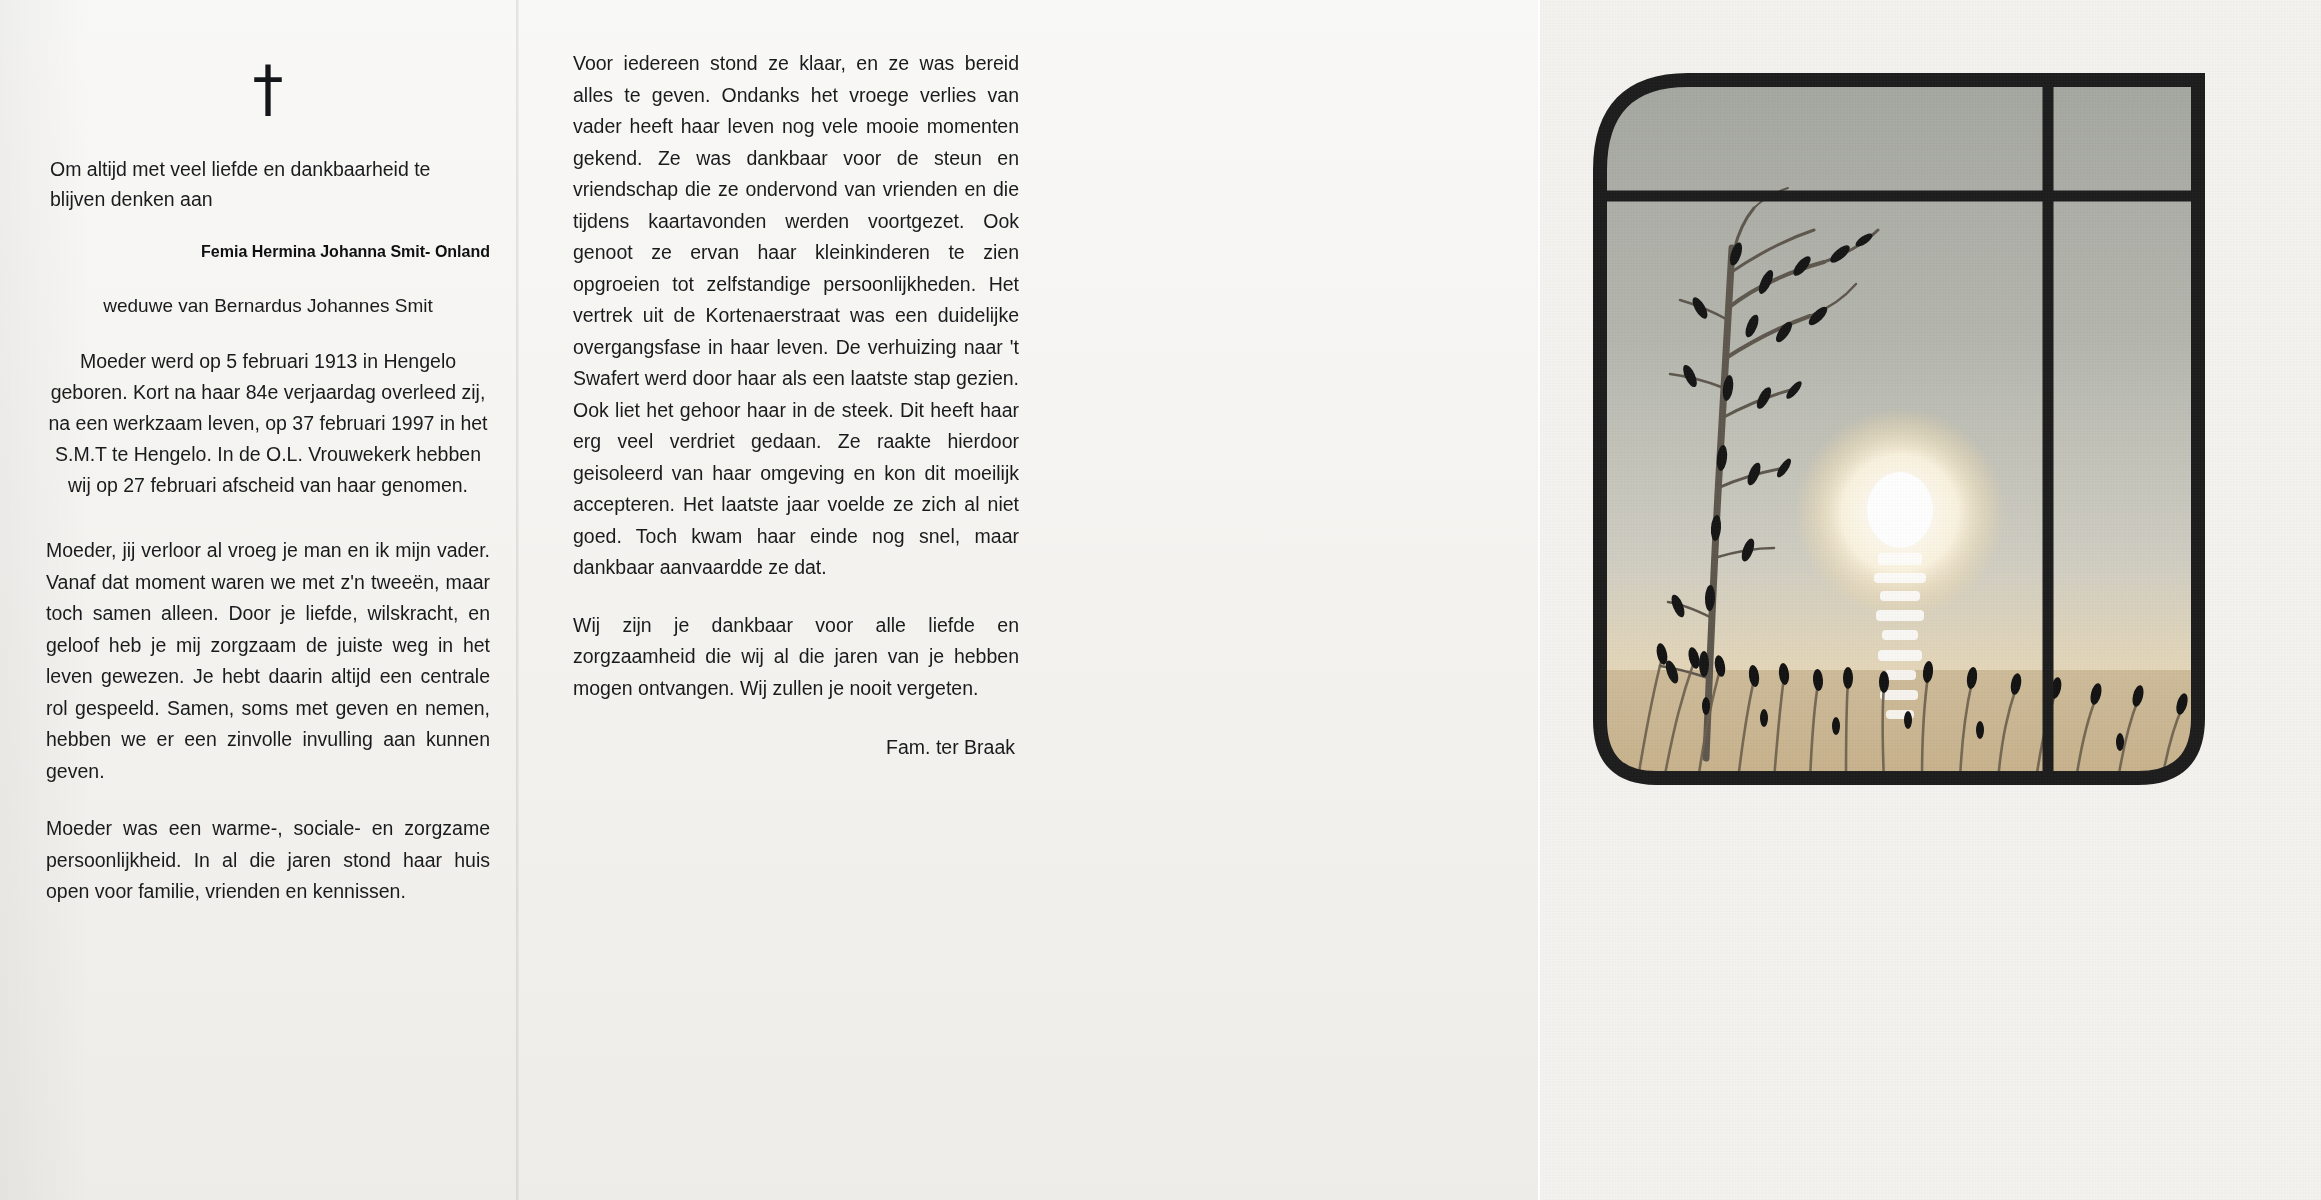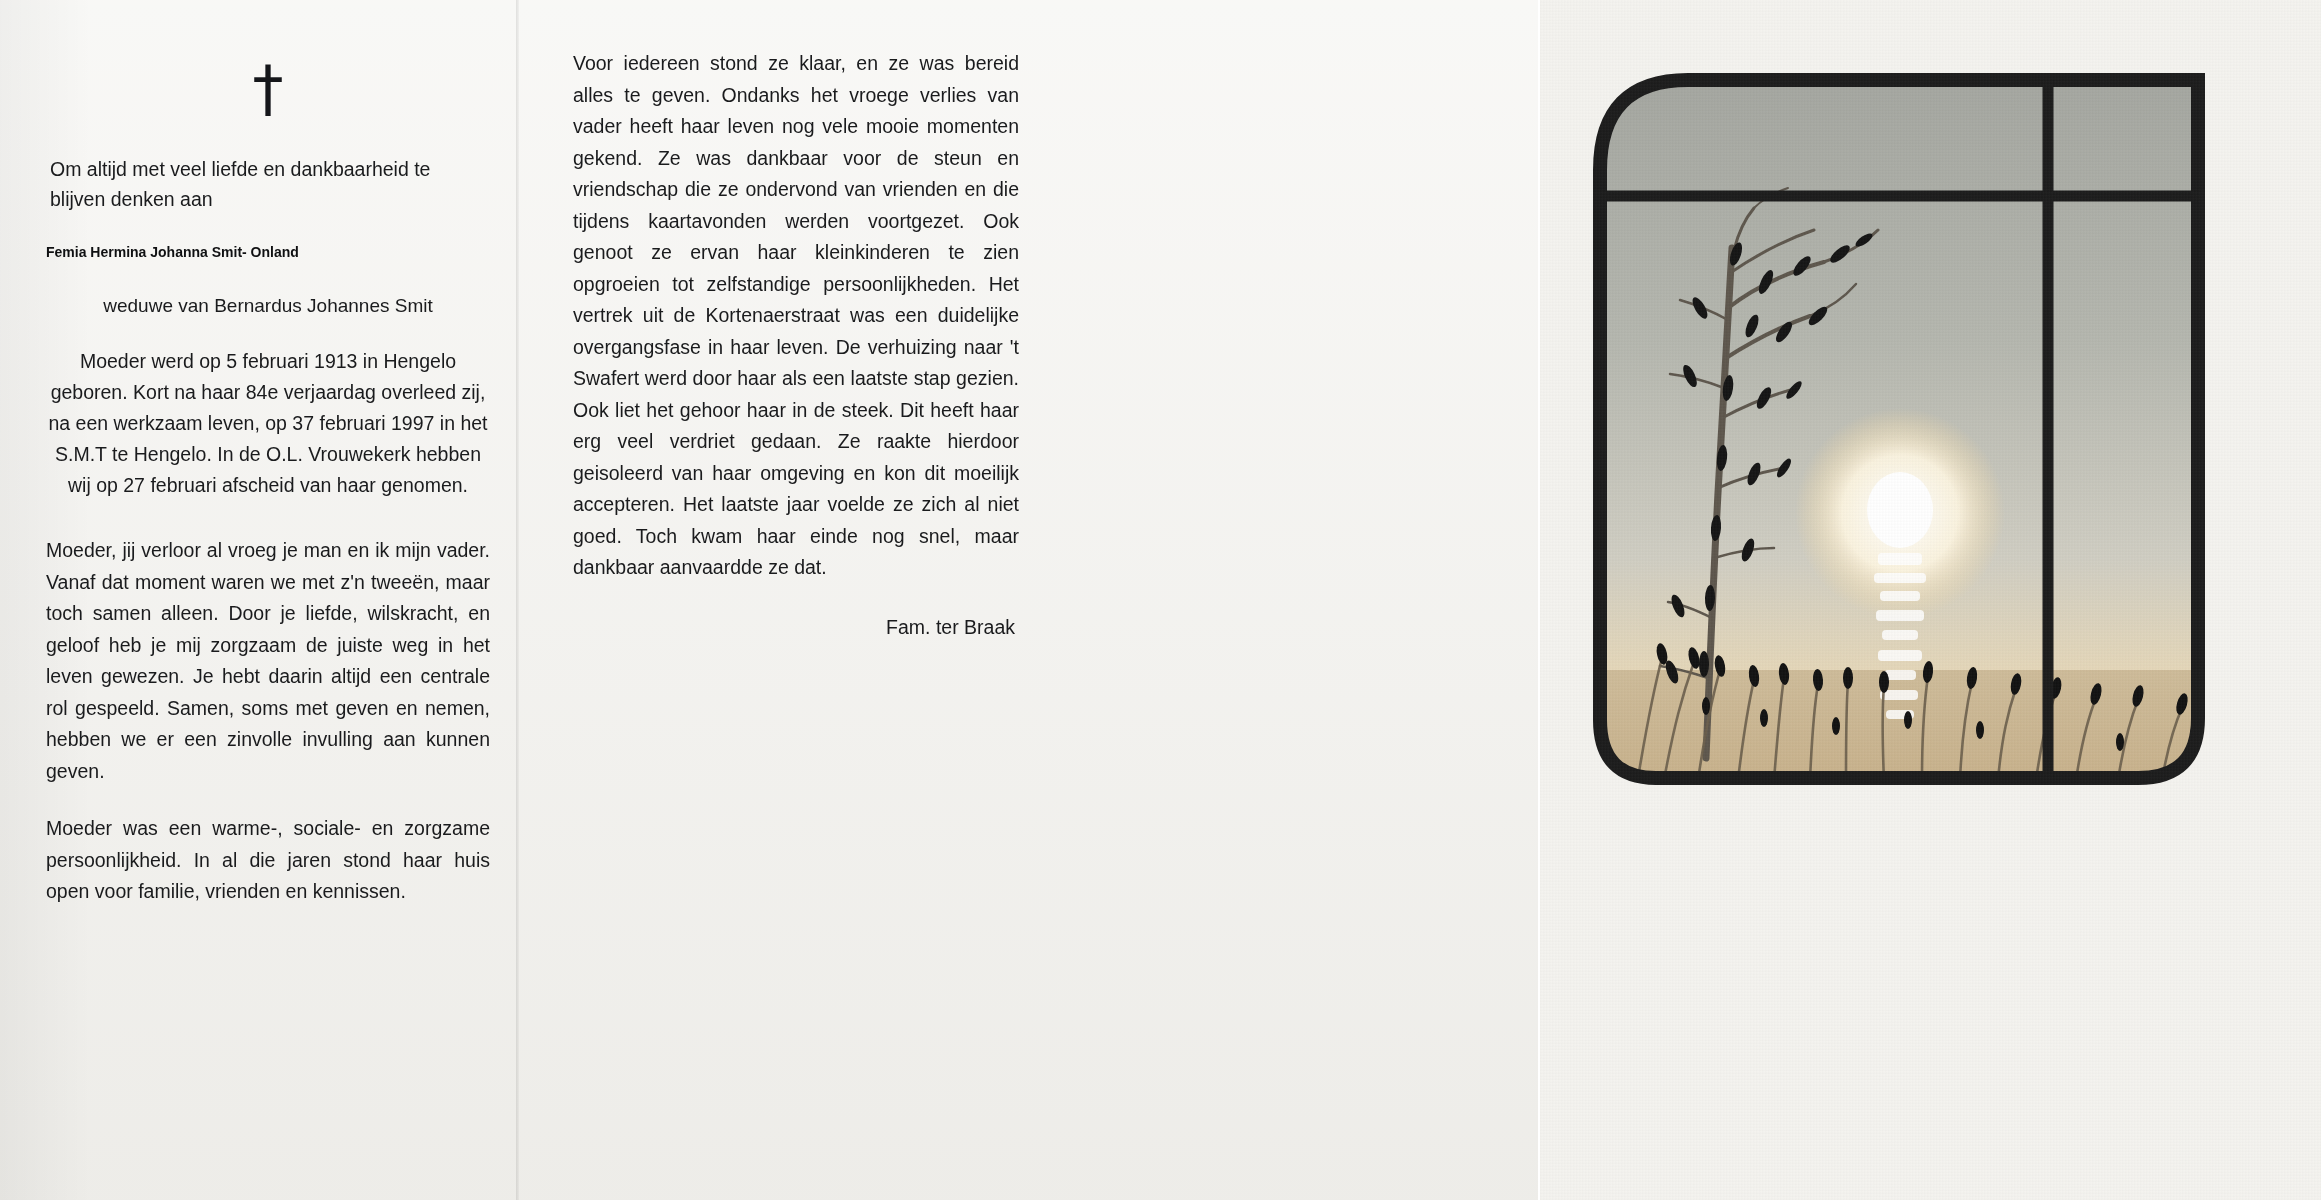"Femia Hermina Johanna Smit- Onland" .deceased-name { font-size: 14px -> 16px; text-align: left -> right }
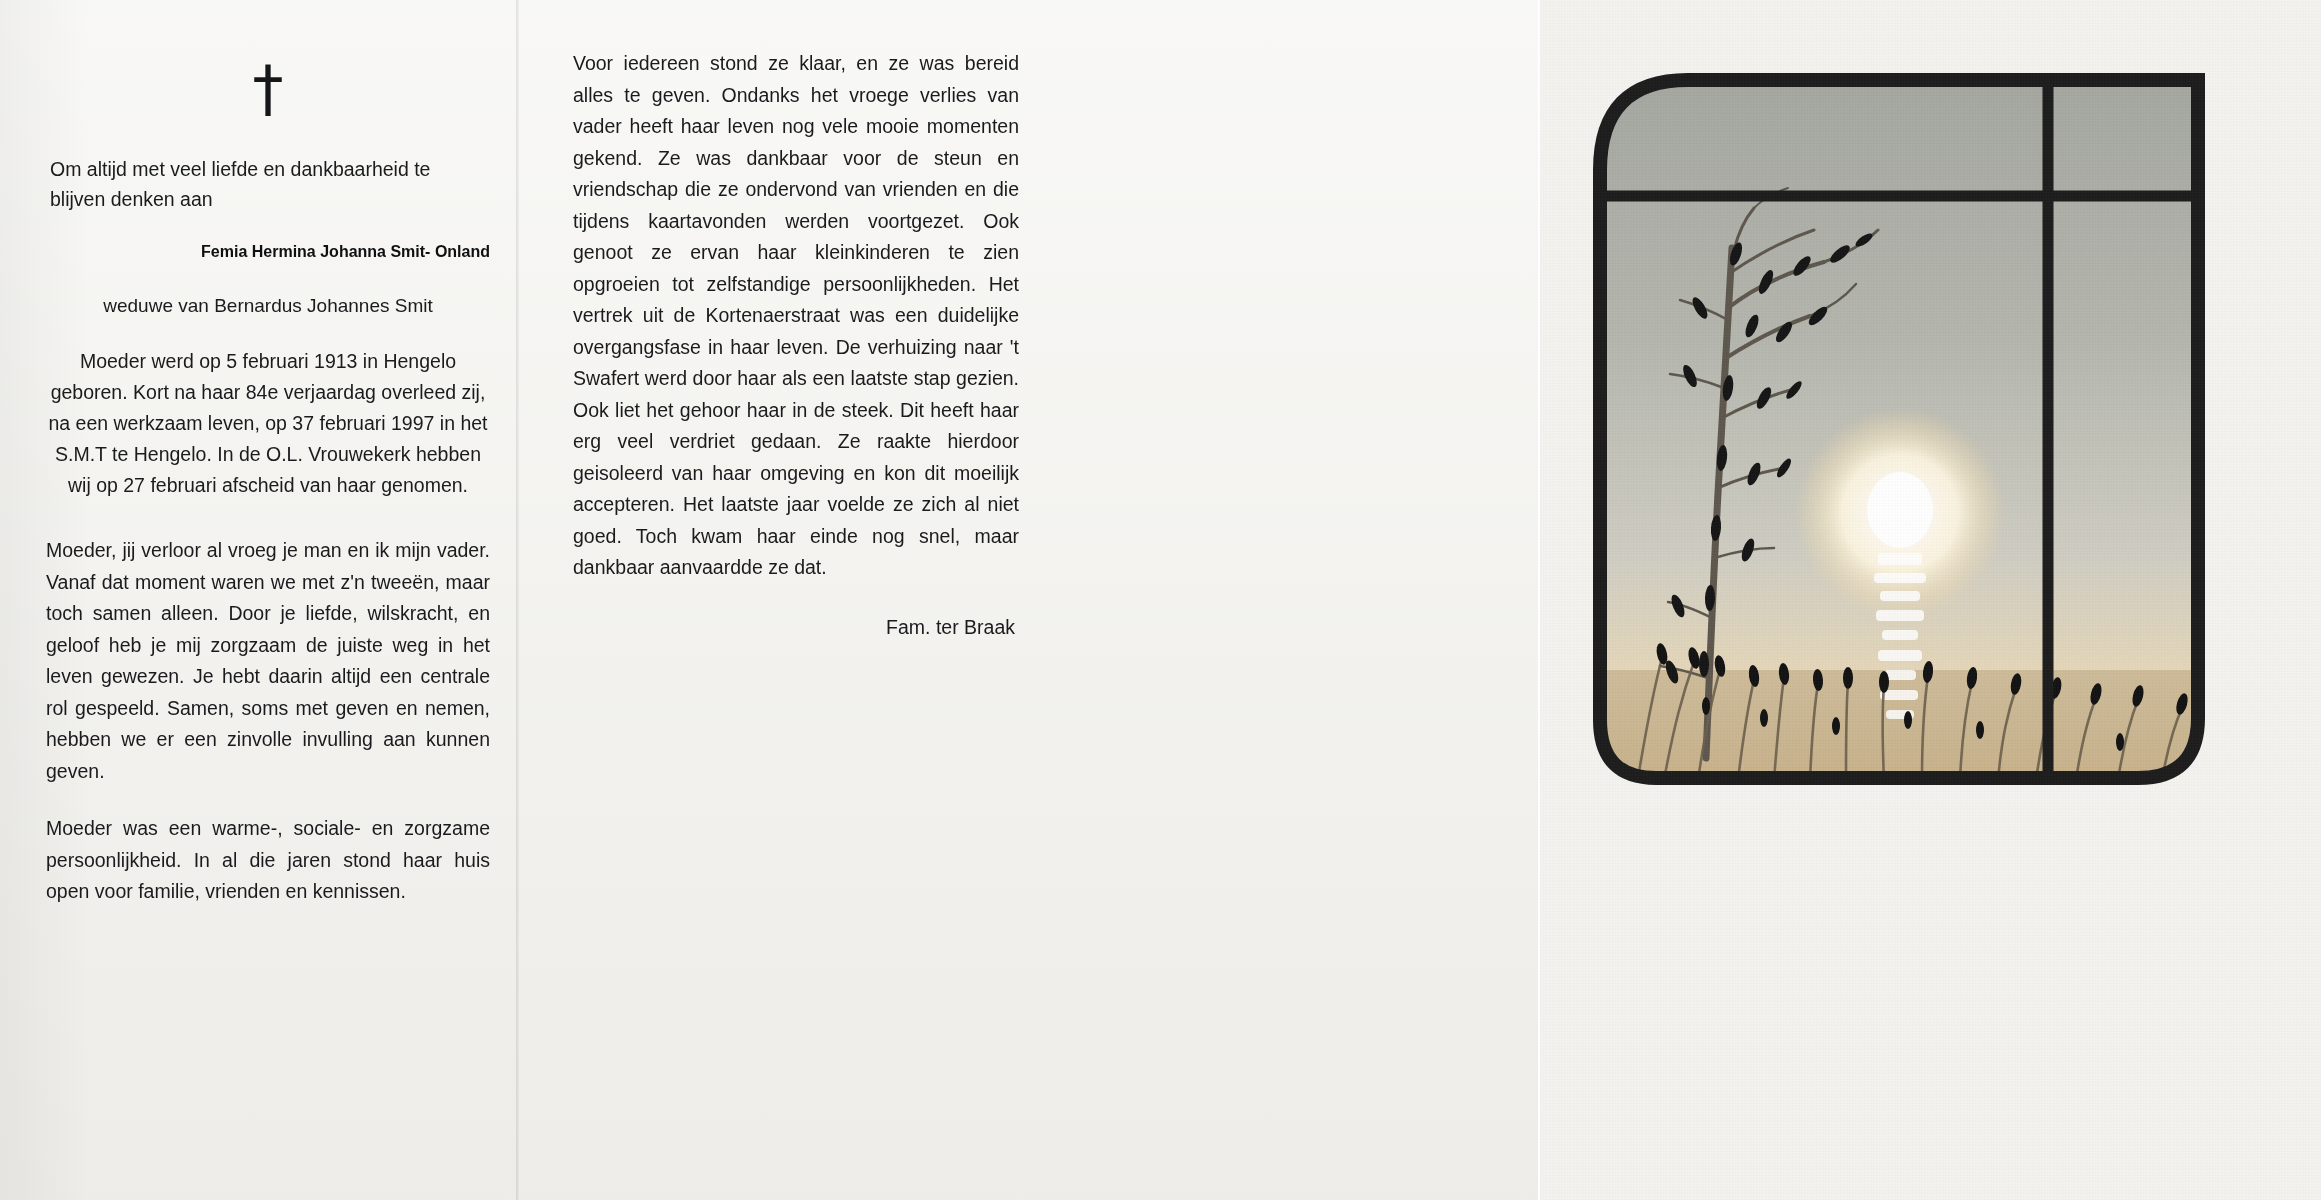"Wij zijn je dankbaar voor" div.para { html: none -> <div>Wij zijn je dankbaar voor alle liefde en zorgzaamheid die wij al die jaren van je hebben mogen ontvangen. Wij zullen je nooit vergeten.</div> }
